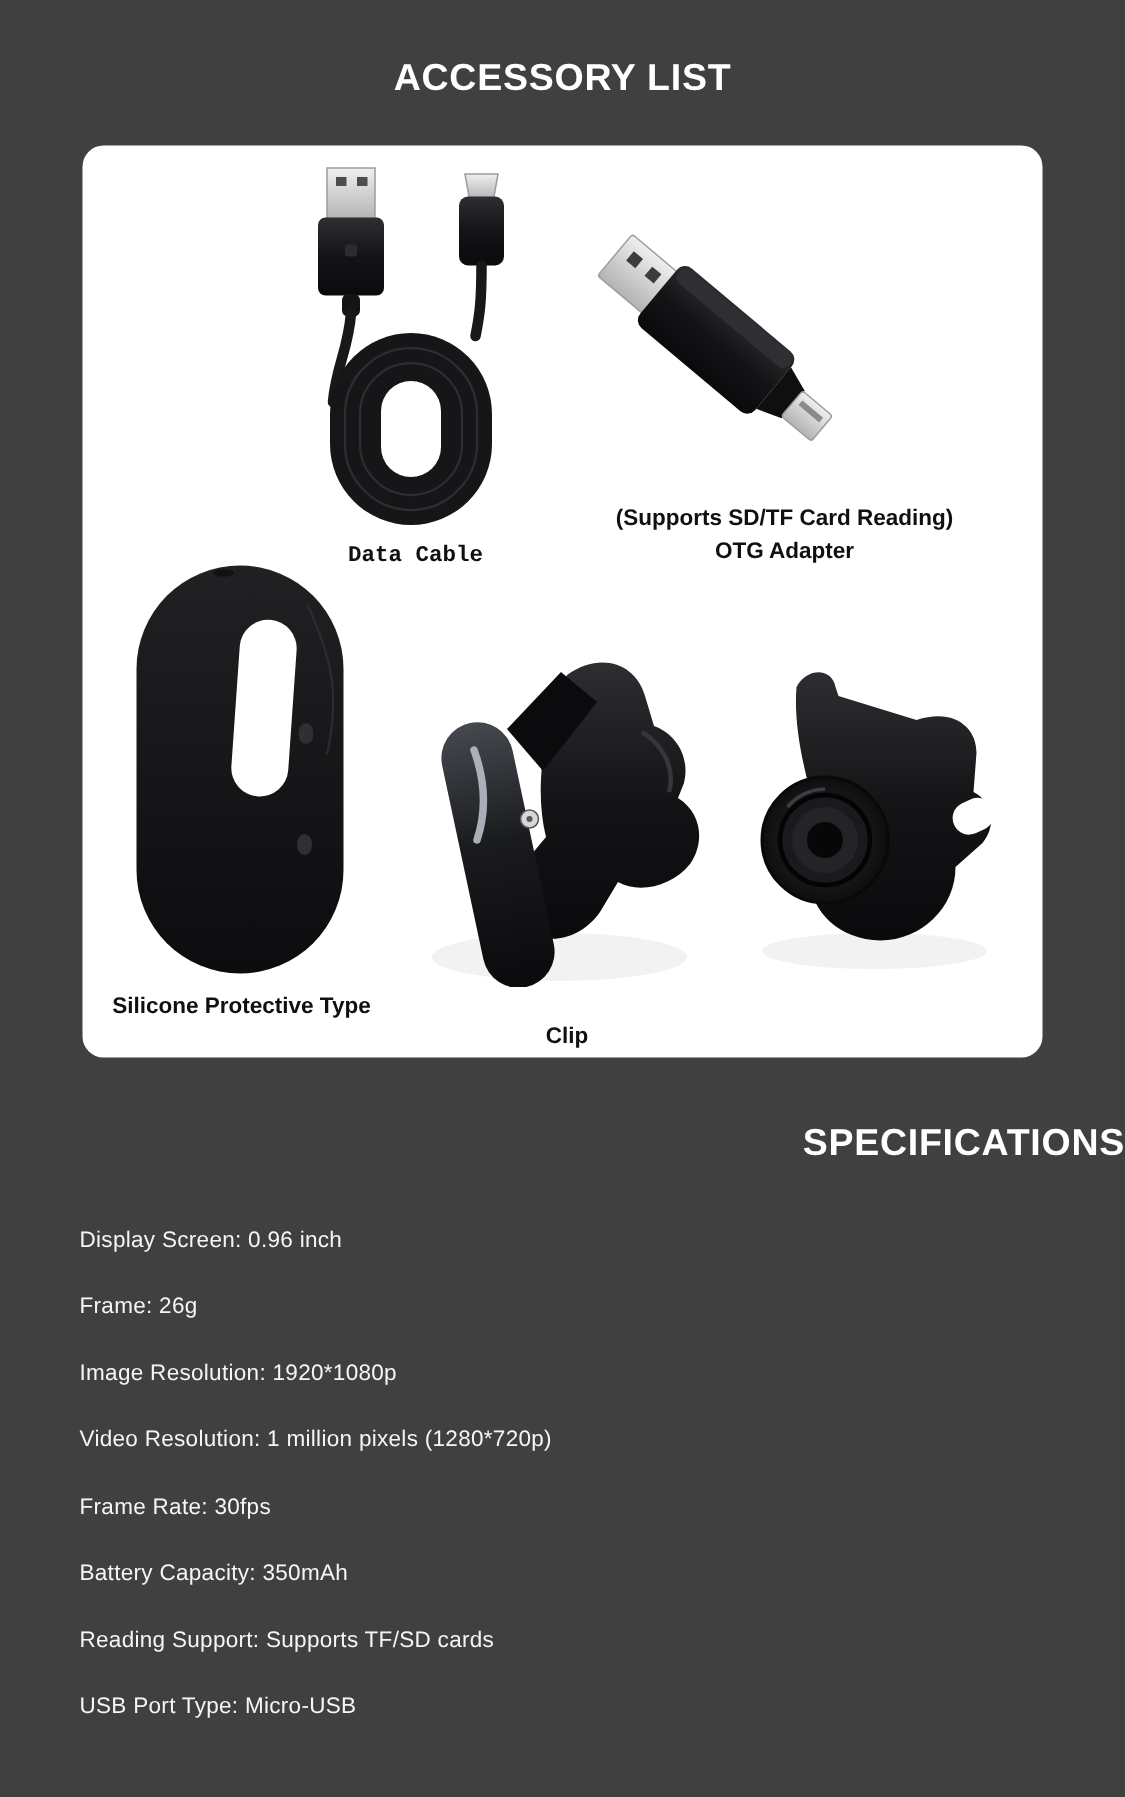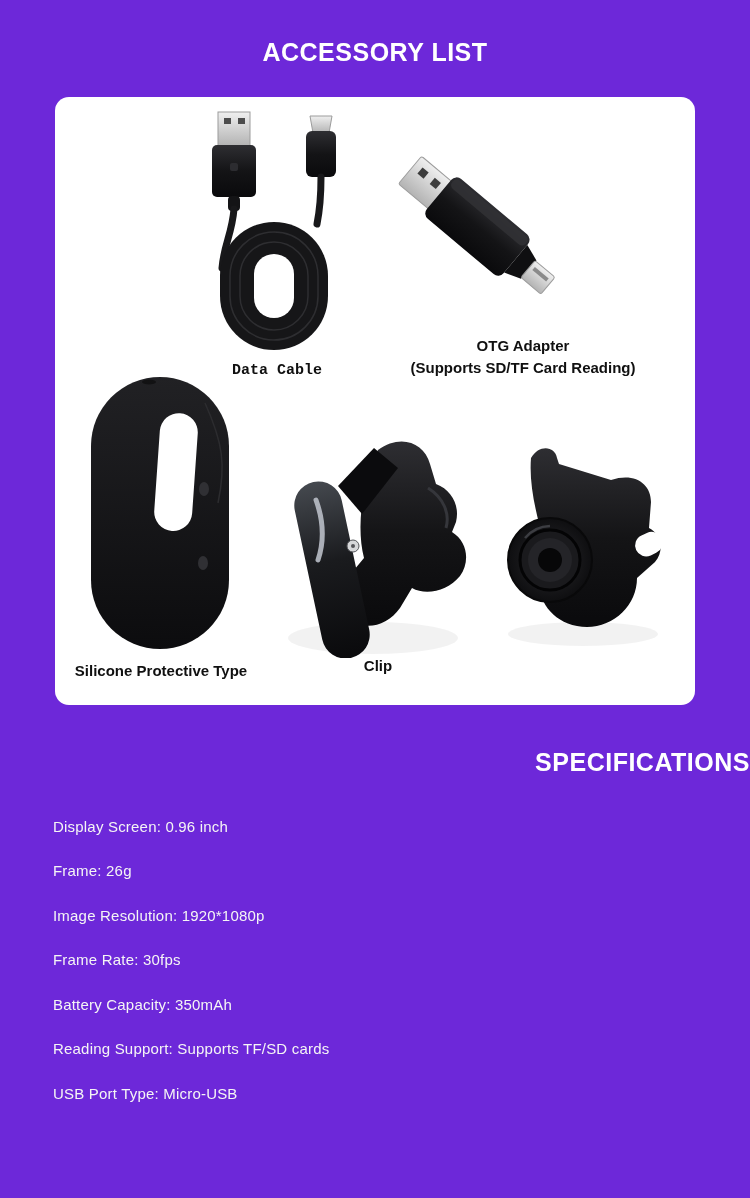"ACCESSORY LIST" .page { background: #6d28d9 -> #404040 }
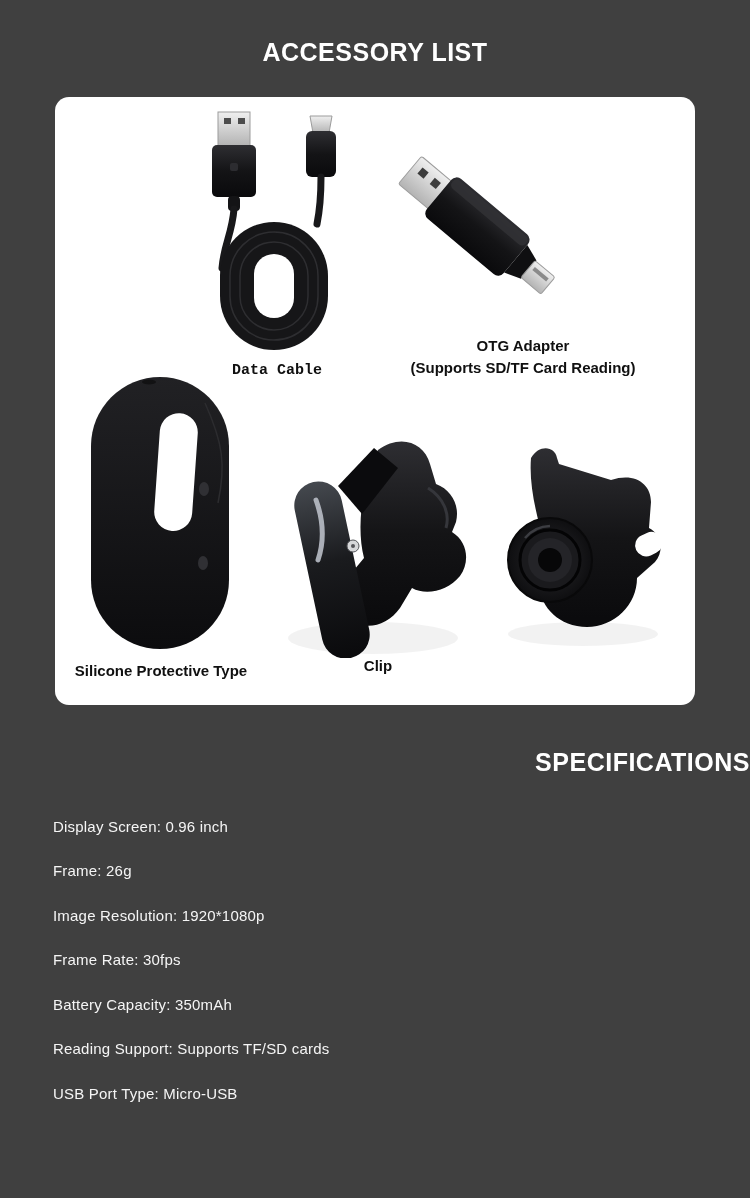"OTG Adapter" div { order: before "(Supports SD/TF Card Reading)" -> after "(Supports SD/TF Card Reading)" }
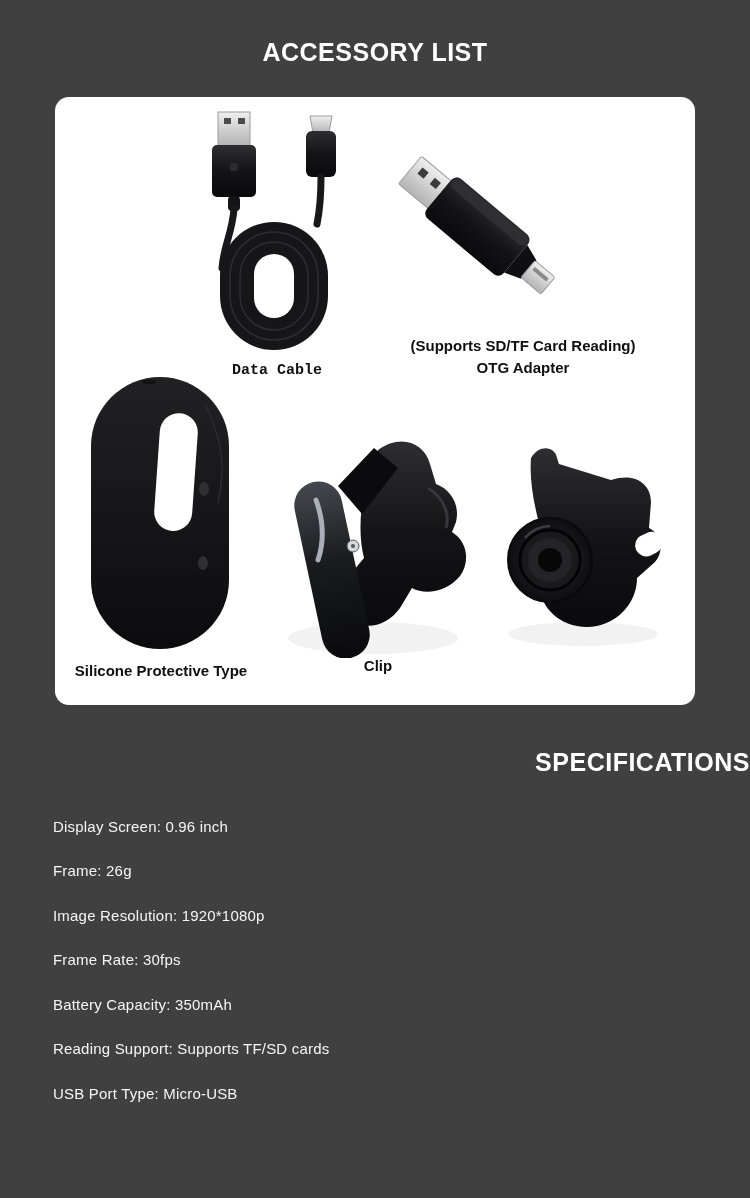"Clip" #lbl-clip { top: 558px -> 583px }
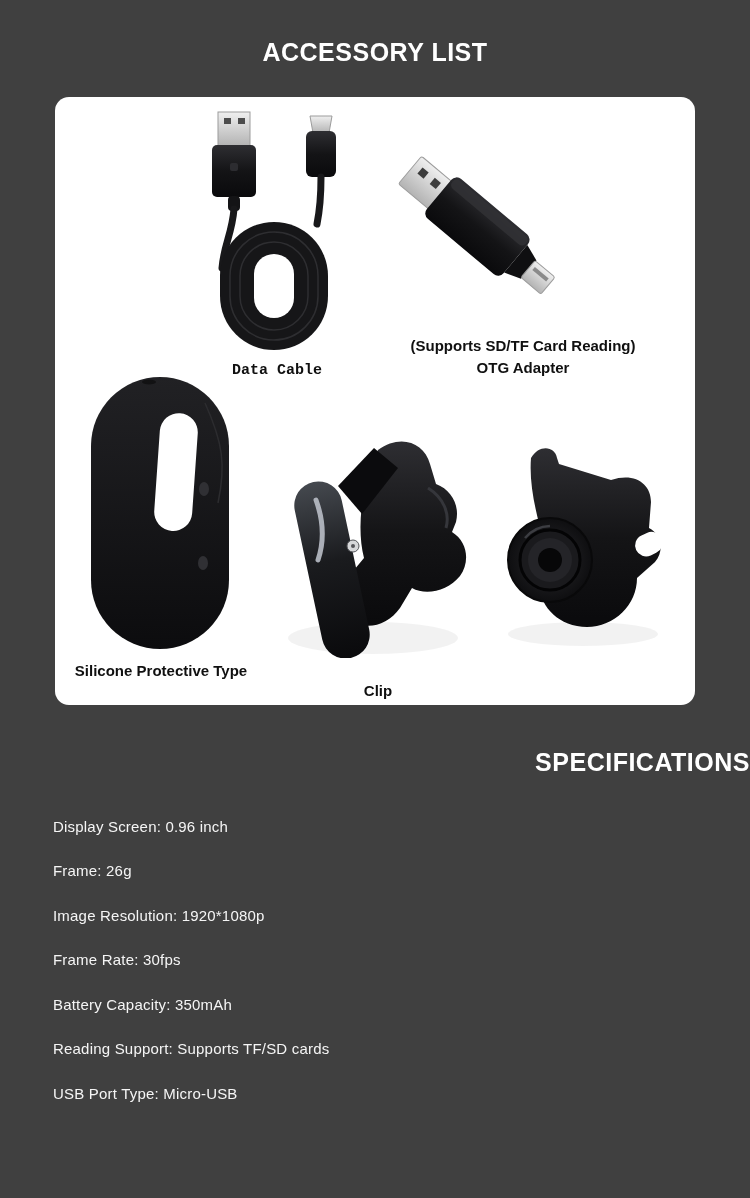"Video Resolution: 1 million pixels" div.spec-line { html: none -> <div>Video Resolution: 1 million pixels (1280*720p)</div> }
